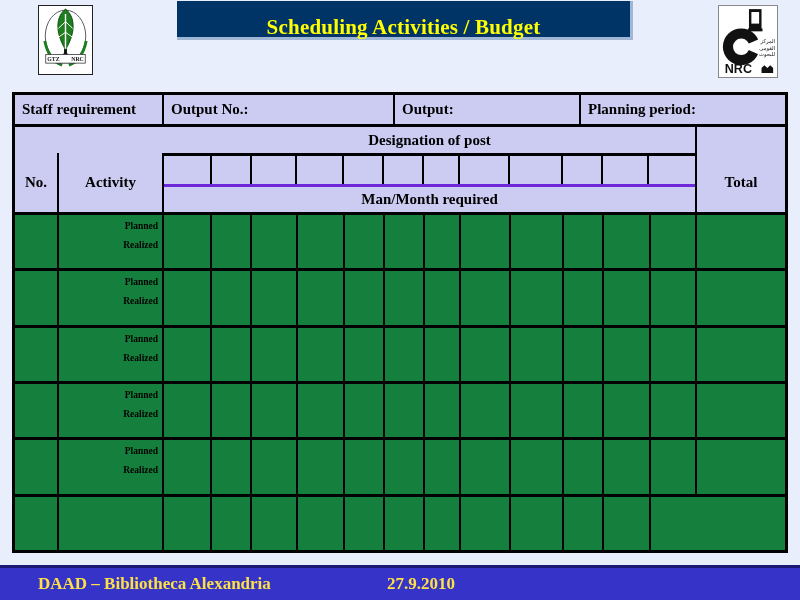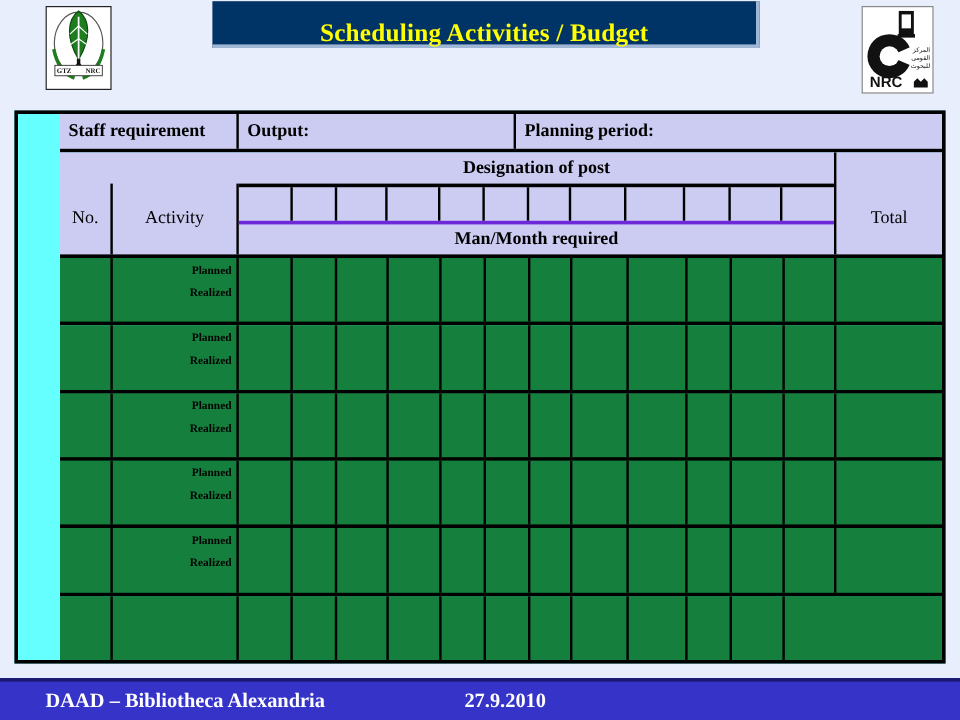"Staff requirement" .maintable { padding-left: 35px -> none }
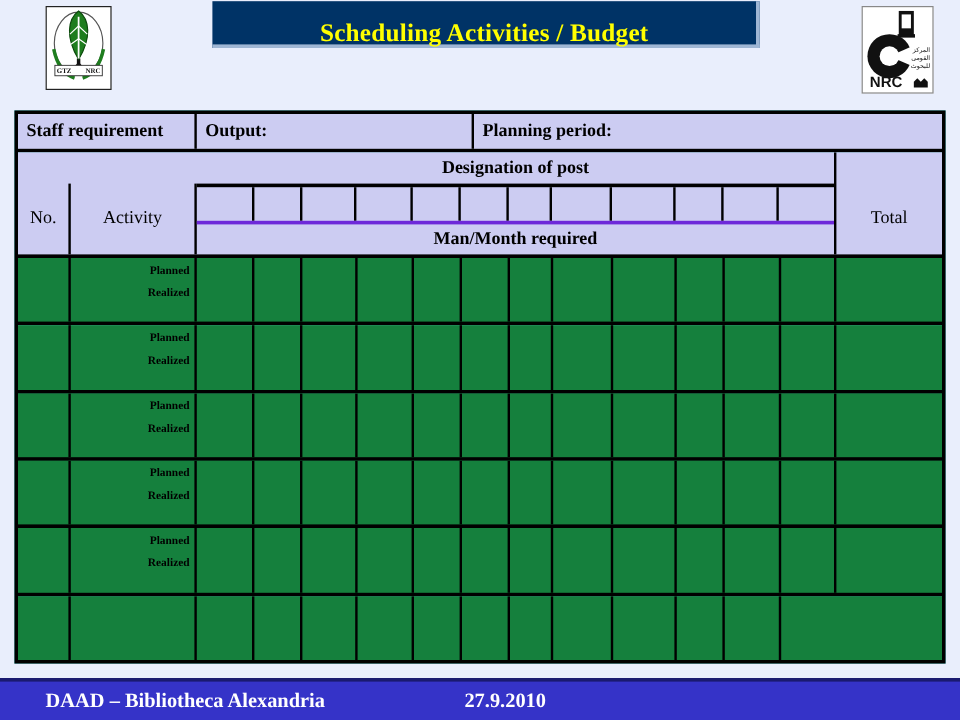"Output No.:" div.br { html: none -> <div>Output No.:</div> }
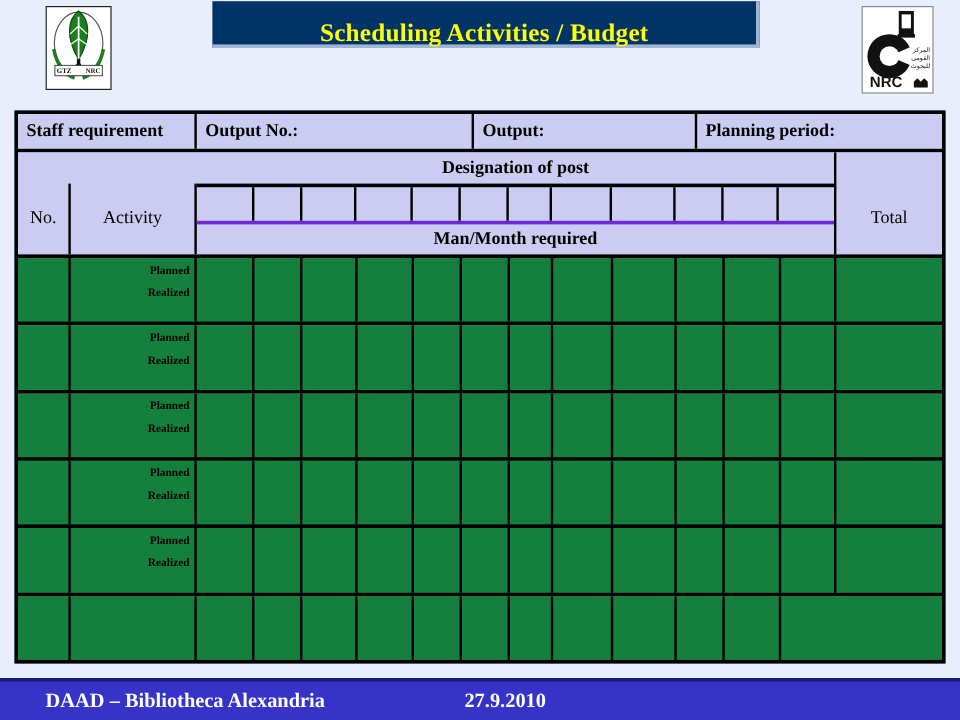"No." .hcell { font-weight: normal -> bold }
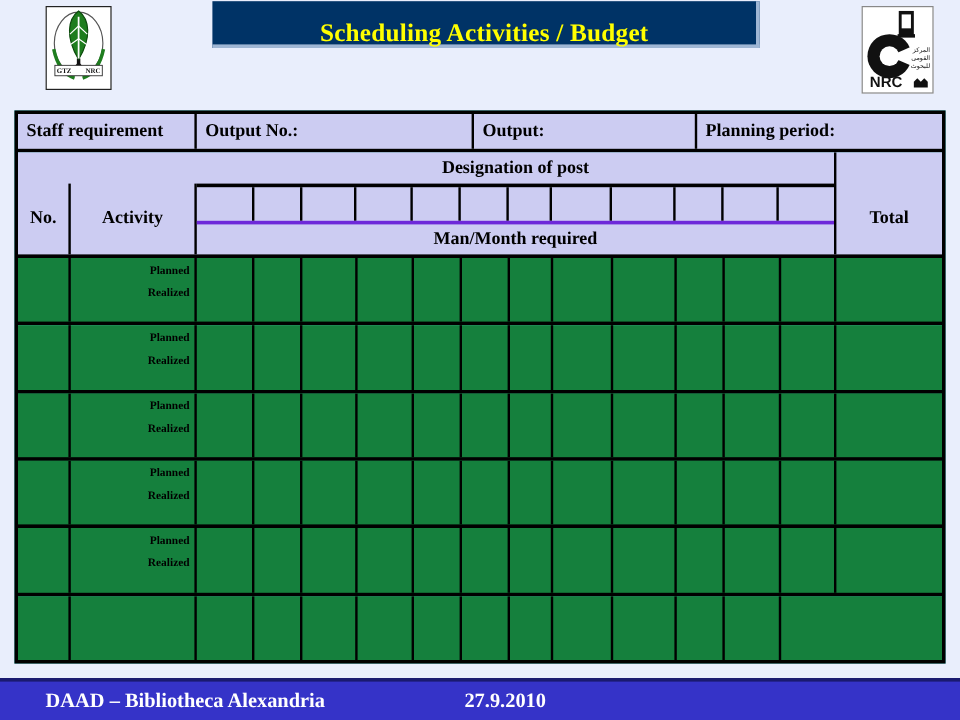"DAAD – Bibliotheca Alexandria" .footer { color: #ffffff -> #fde047 }
